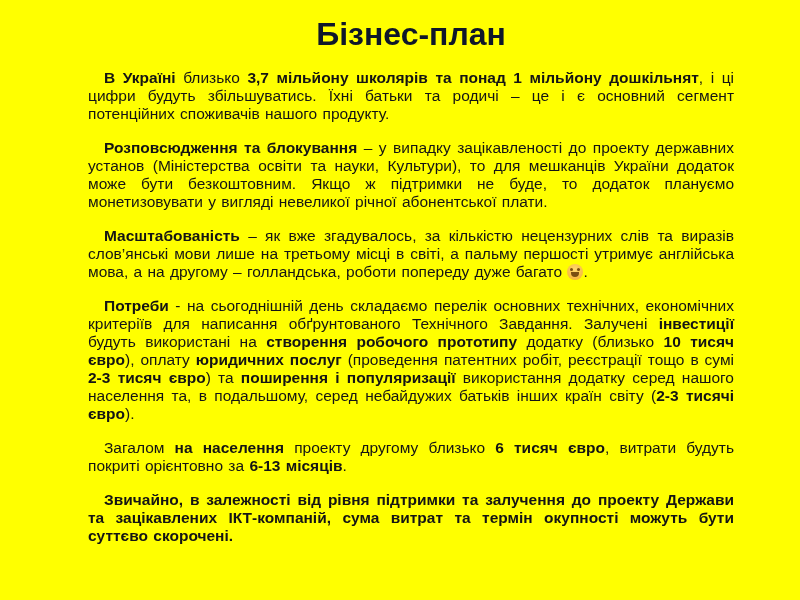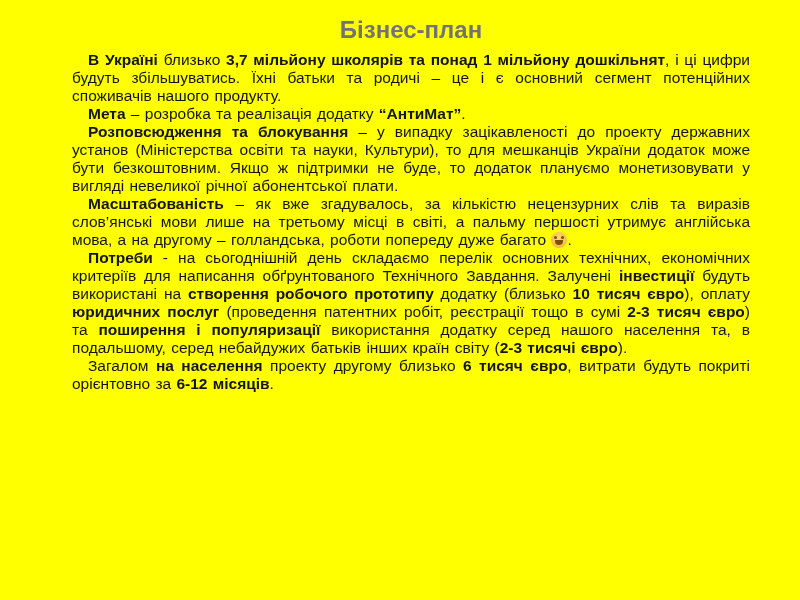"Бізнес-план" .slide-title { color: #737373 -> #0f172a; font-size: 24px -> 32px }
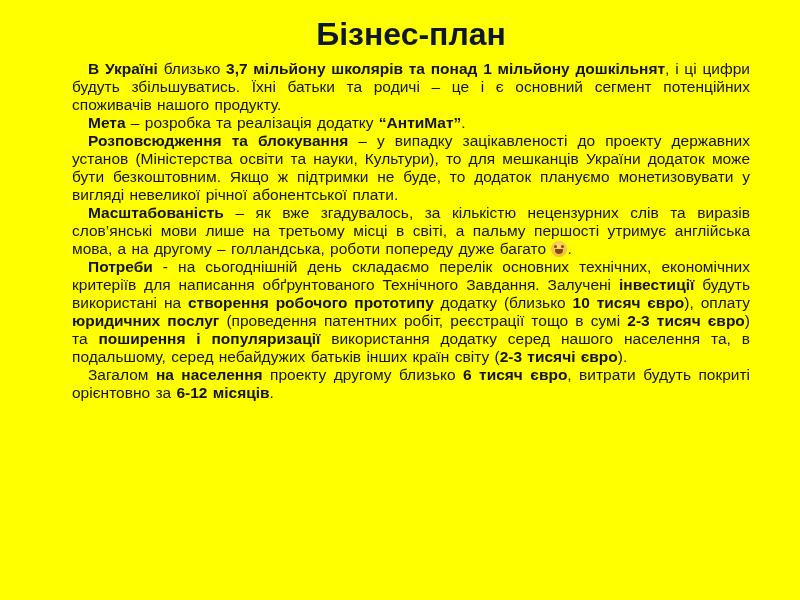"В Україні близько 3,7 мільйону" .para { margin: 0 -> 16px }
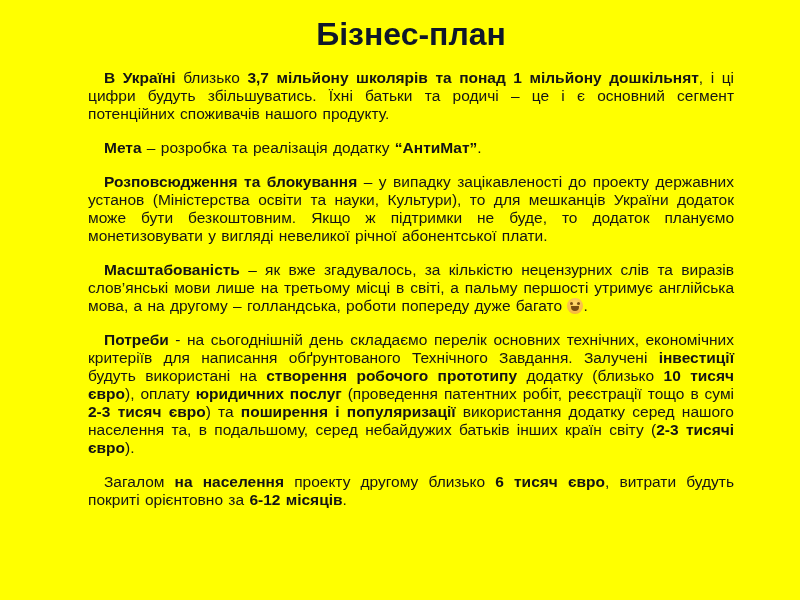"Мета – розробка та реалізація" p.para { html: <p><span>Мета</span><span> – розробка та реалізація додатку </span><span>“АнтиМат”</span><span>.</span></p> -> none }
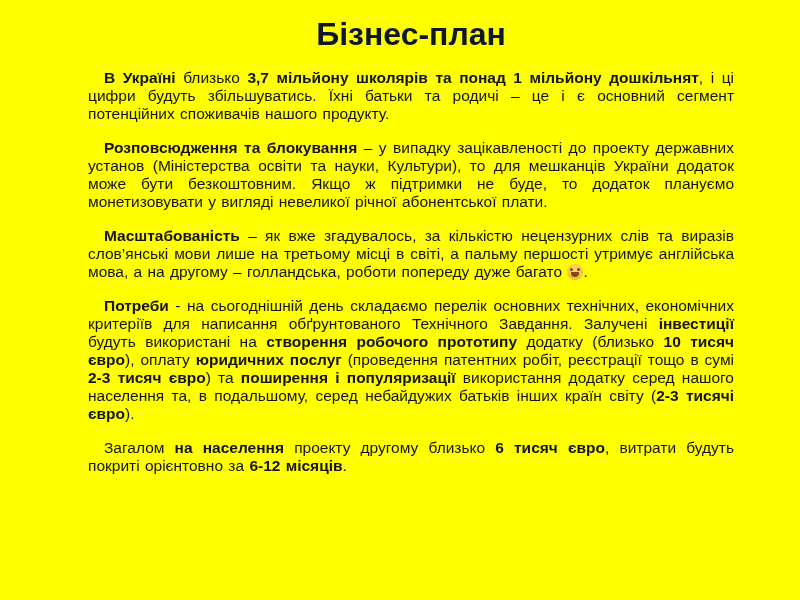"6-12 місяців" span.b { text: 6-12 -> 6-13 }
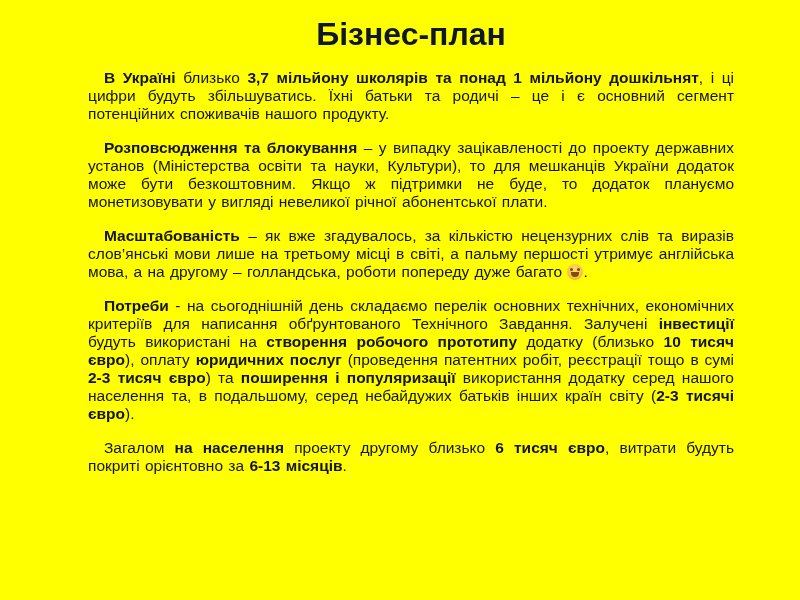"Звичайно, в залежності від рівня" p.para { html: none -> <p><span>Звичайно, в залежності від рівня підтримки та залучення до проекту Держави та зацікавлених ІКТ-компаній, сума витрат та термін окупності можуть бути суттєво скорочені.</span></p> }
